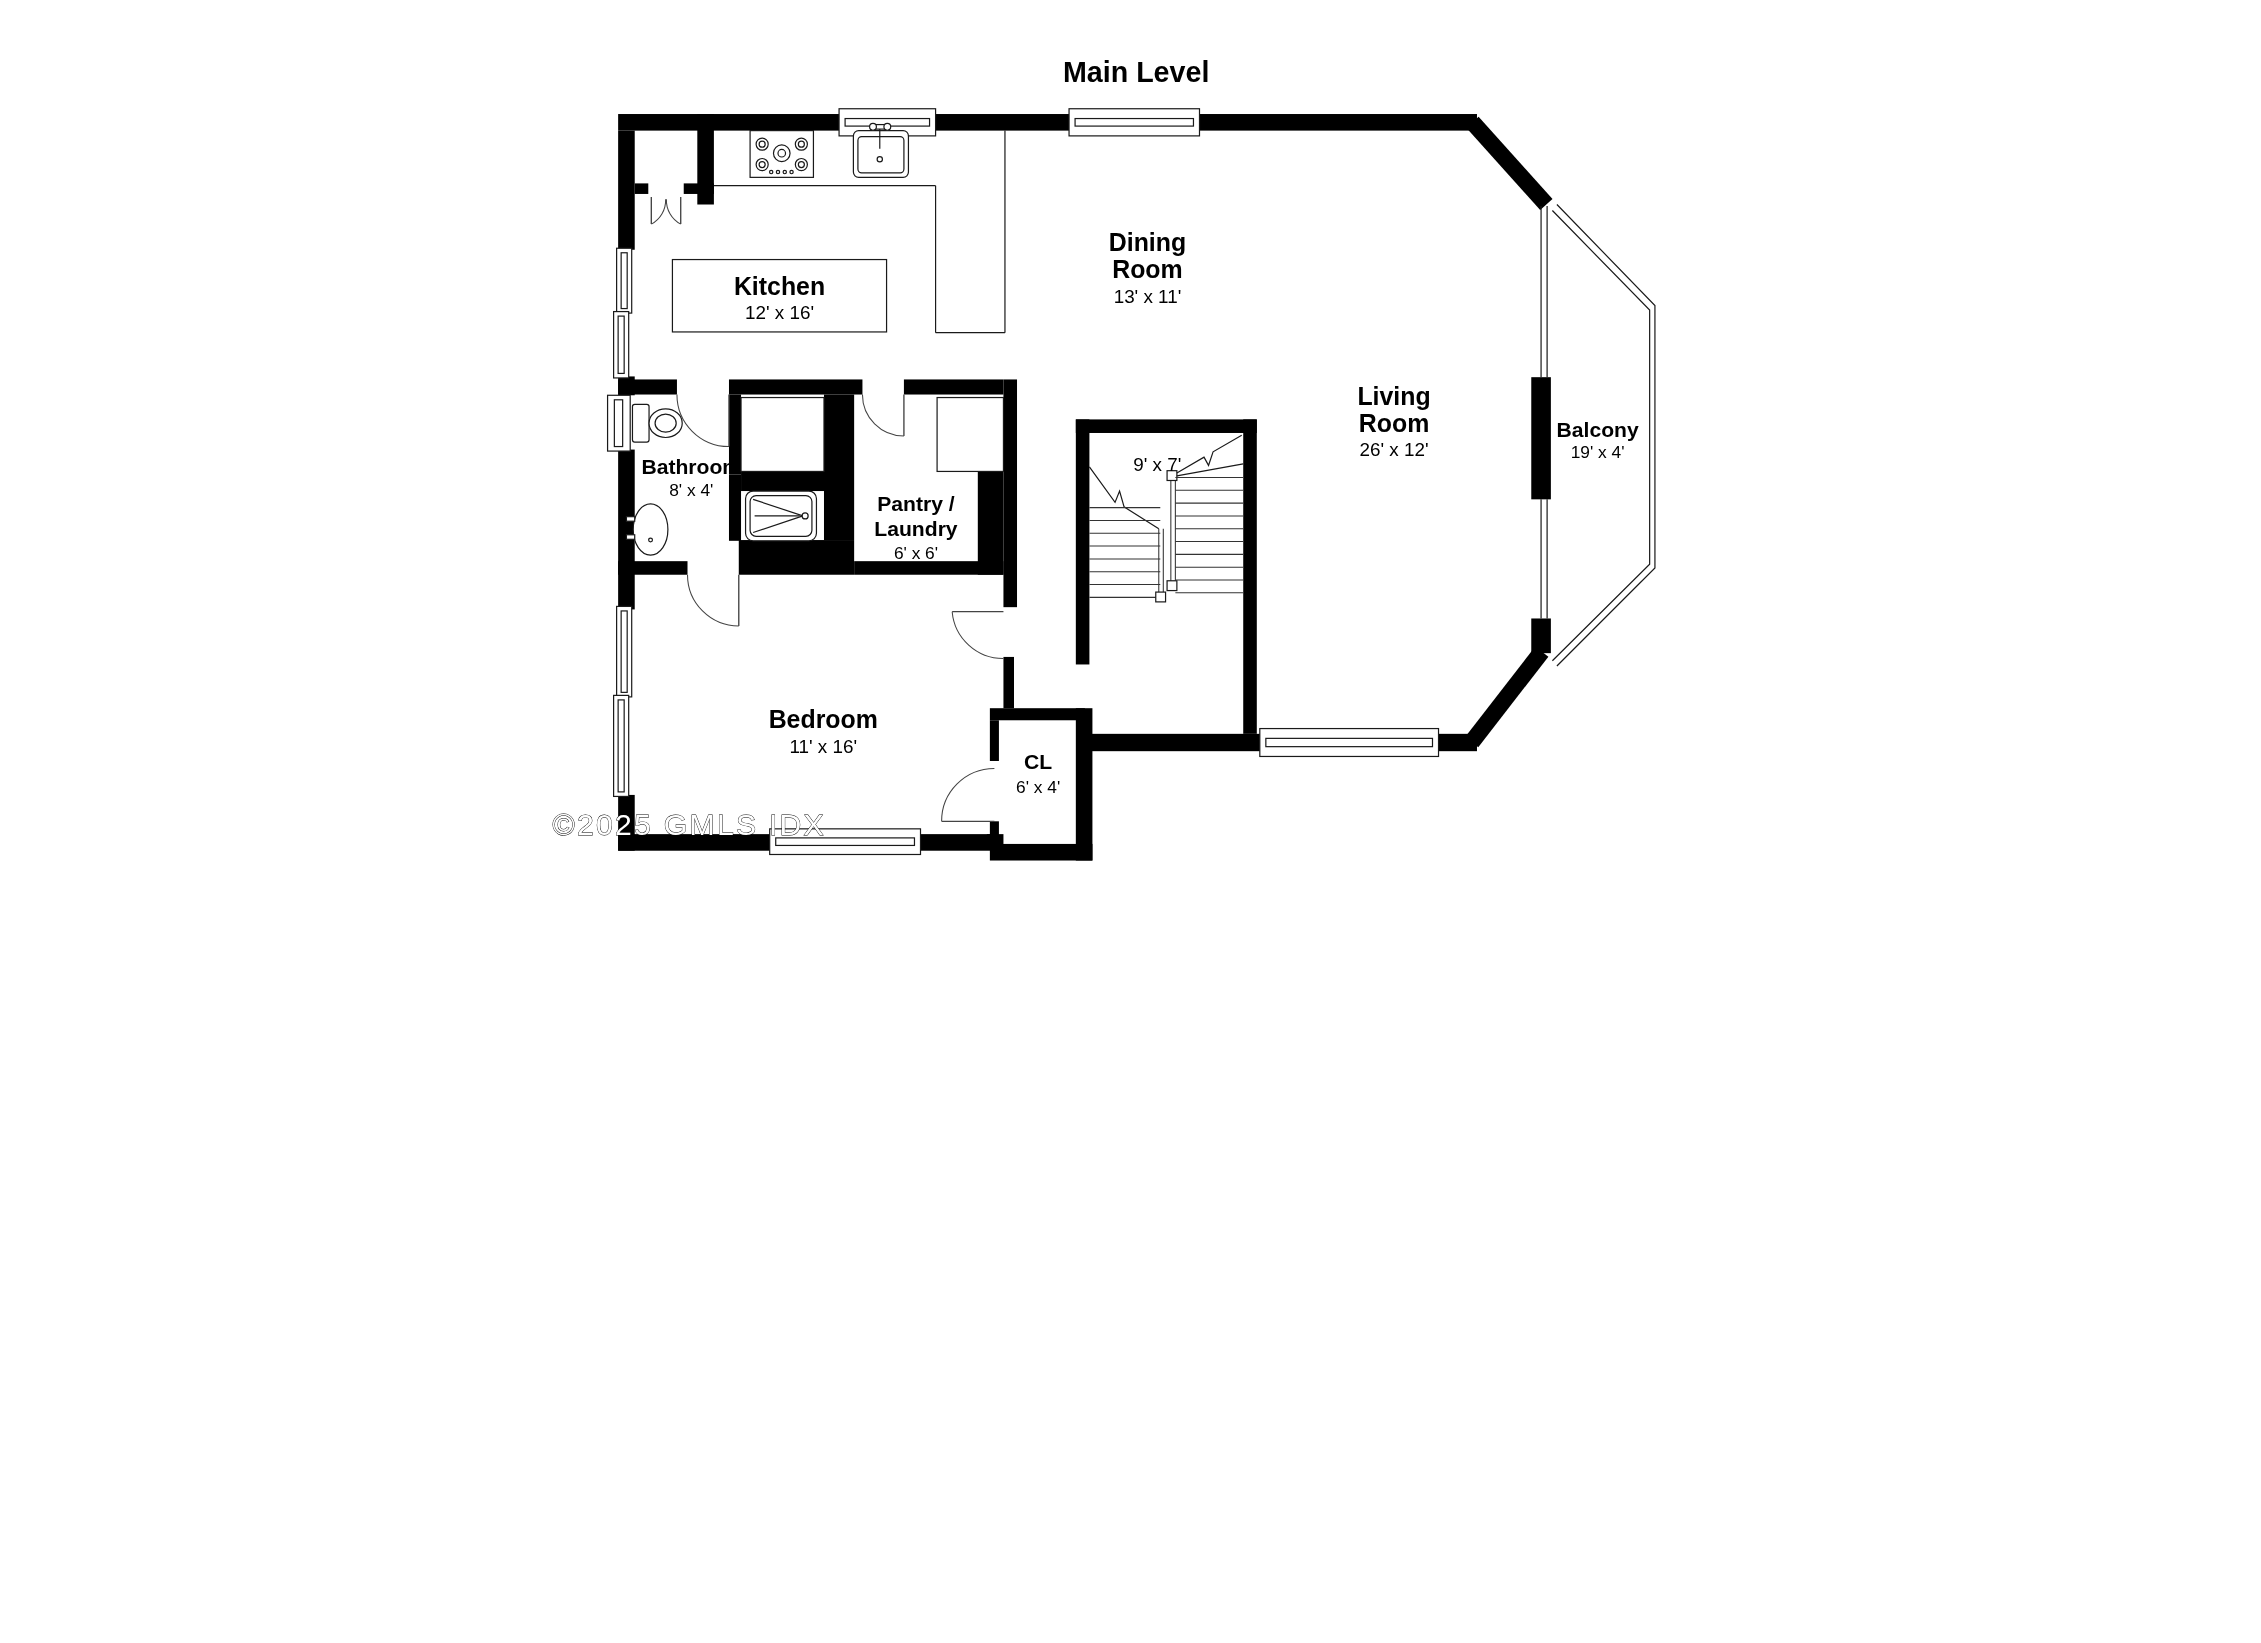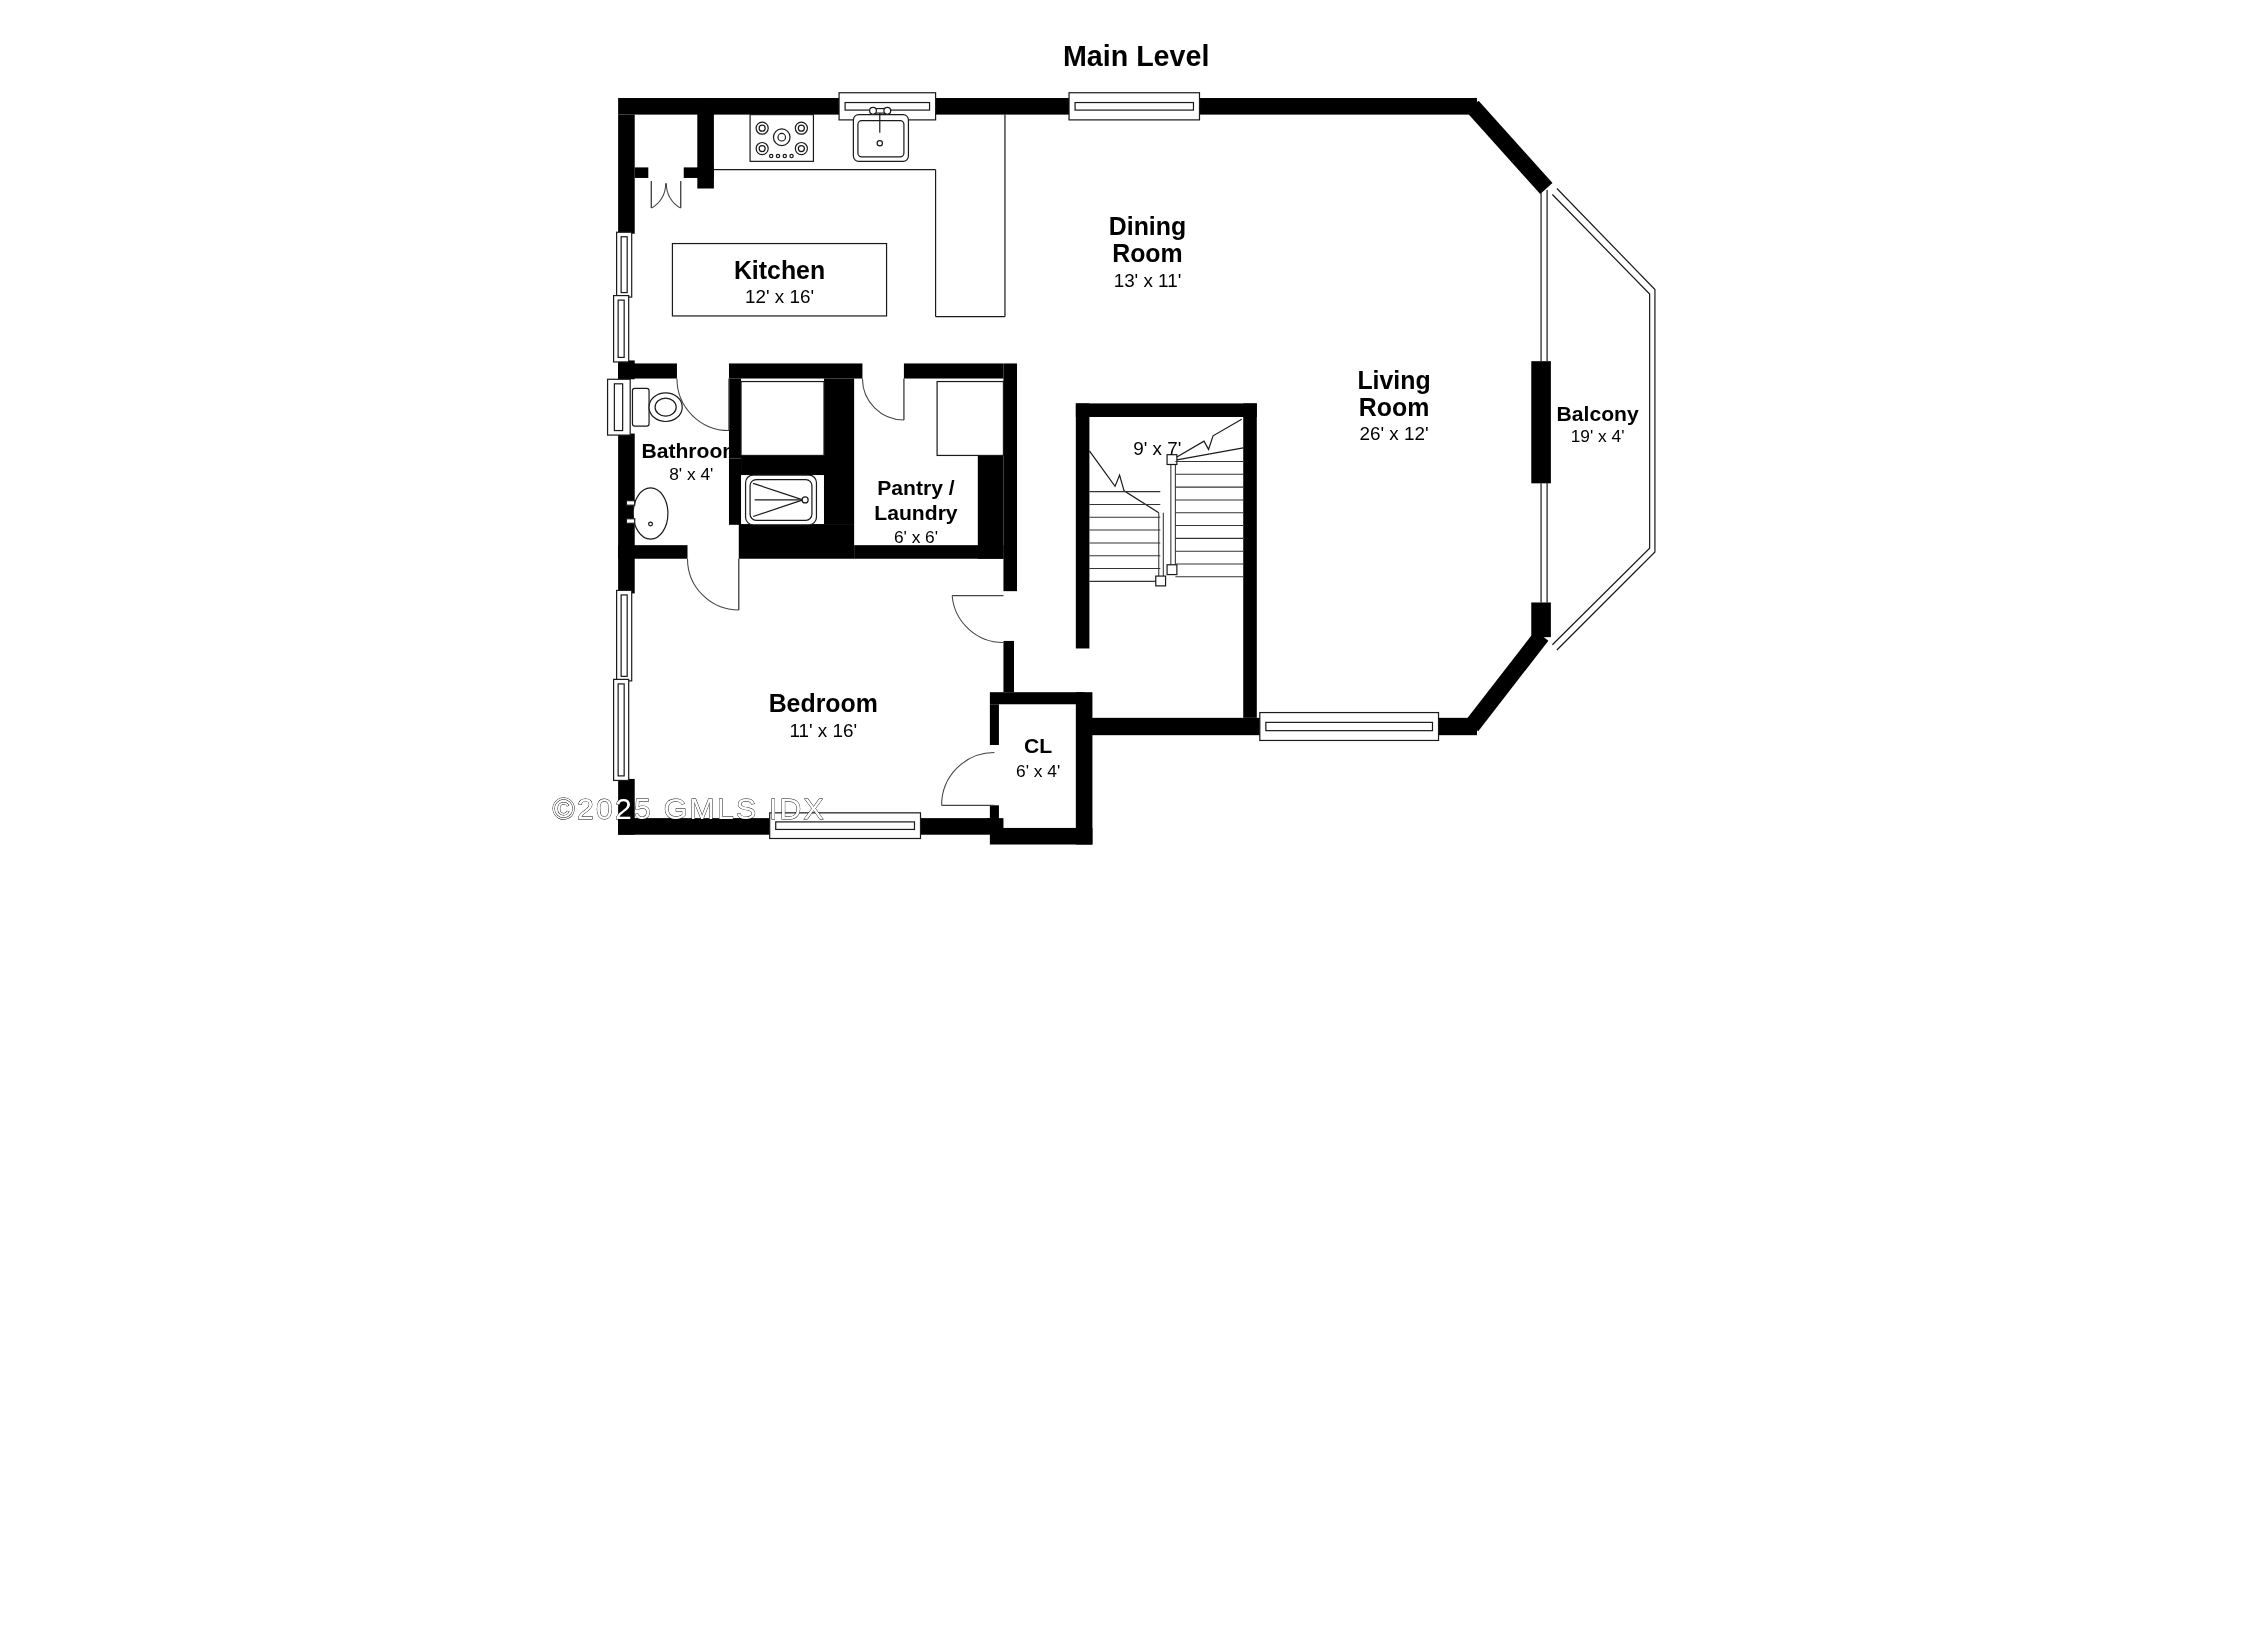"Main Level" .plan-wrap { margin: 0 auto -> 16px auto }
